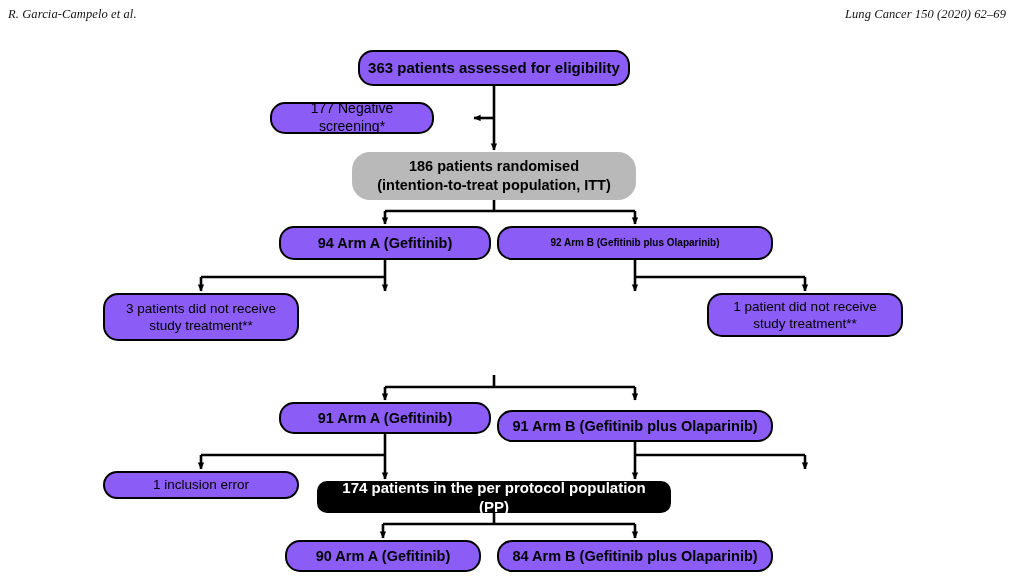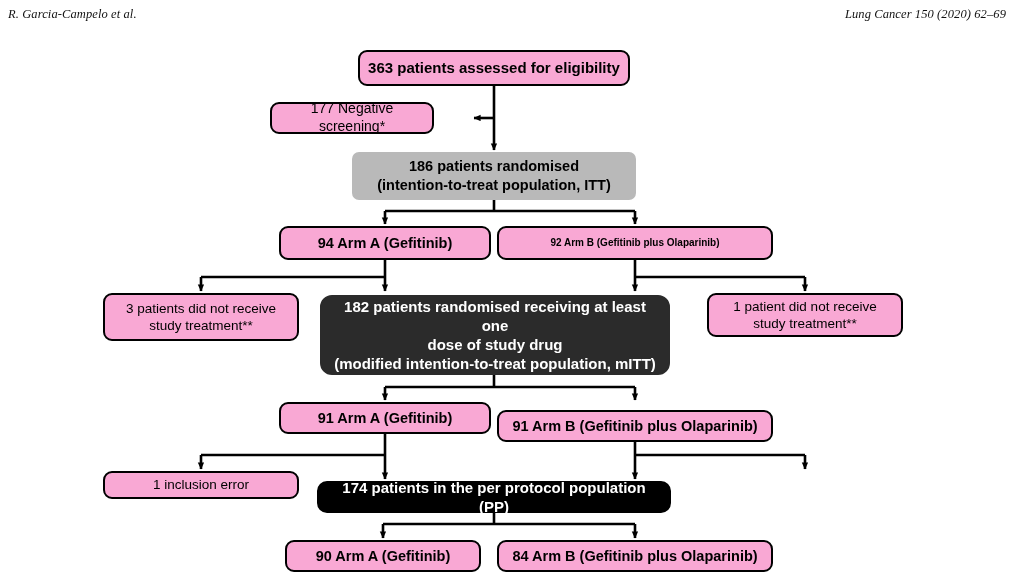"363 patients assessed for eligibility" .node { background: #f9a8d4 -> #8b5cf6; border-radius: 9px -> 15px }
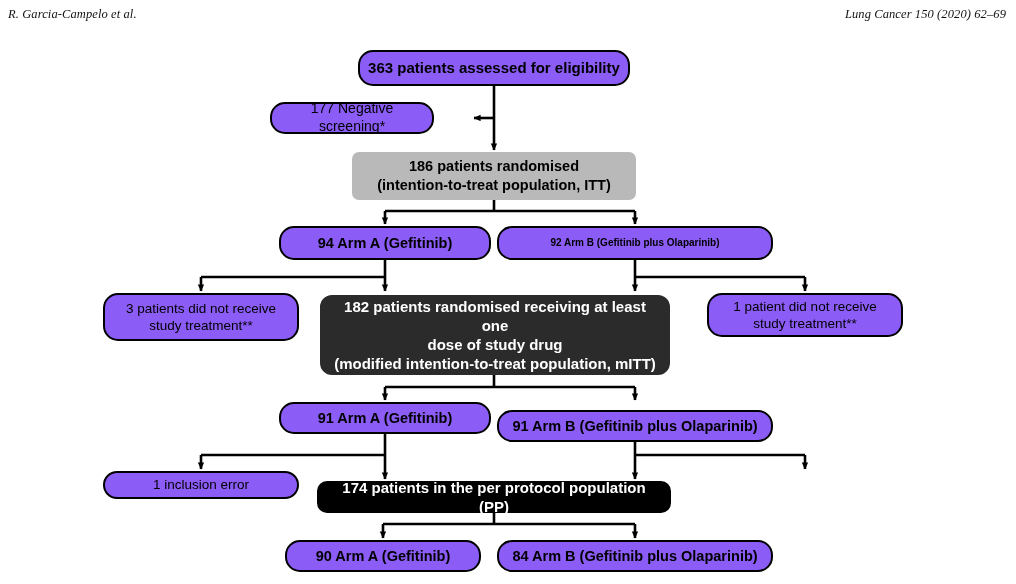"186 patients randomised" .node.gray { border-radius: 7px -> 18px }
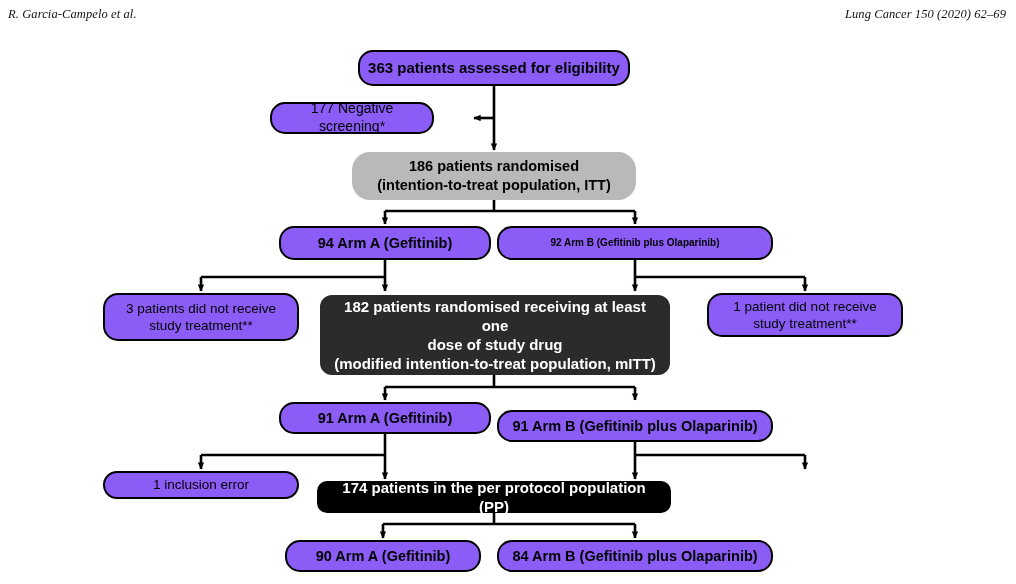"182 patients randomised receiving at" div.node { html: <div> <span> <span>182 patients randomised receiving at least one</span><br> <span>dose of study drug</span><br> <span>(modified intention-to-treat population, mITT)</span> </span> </div> -> none }
